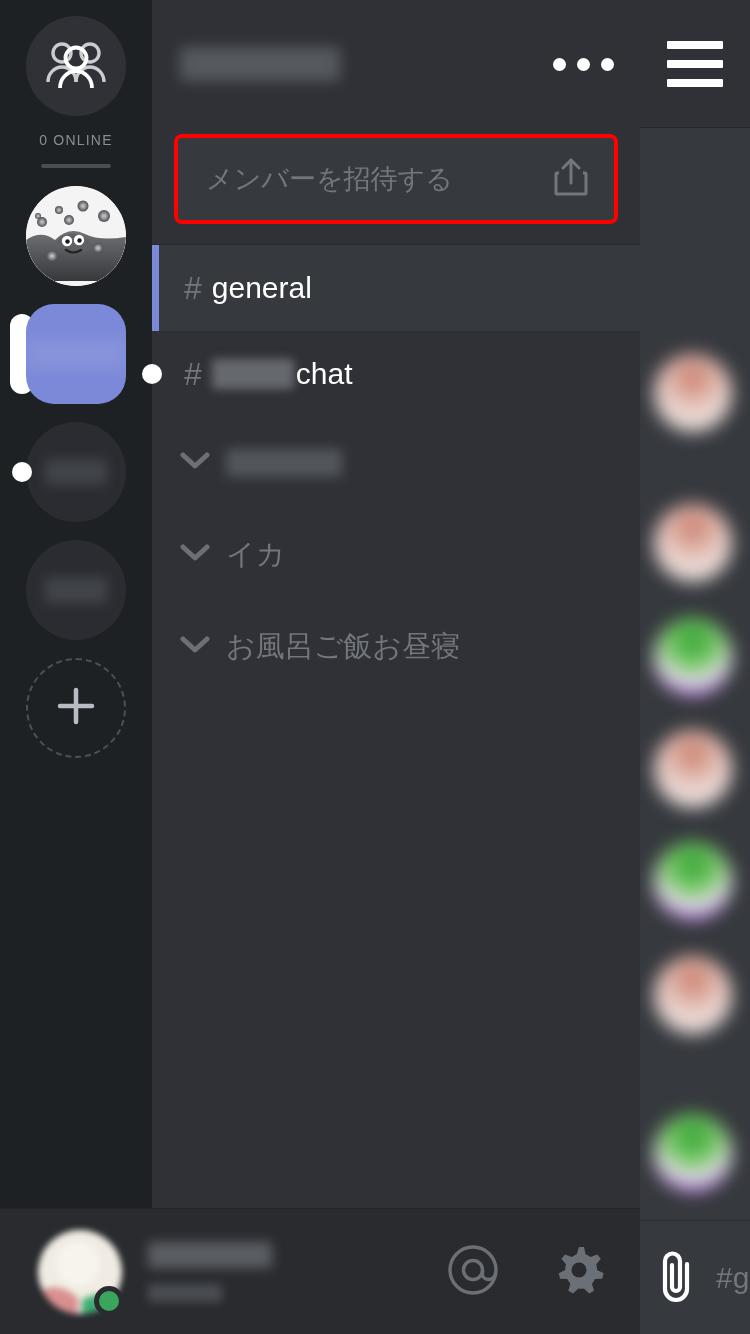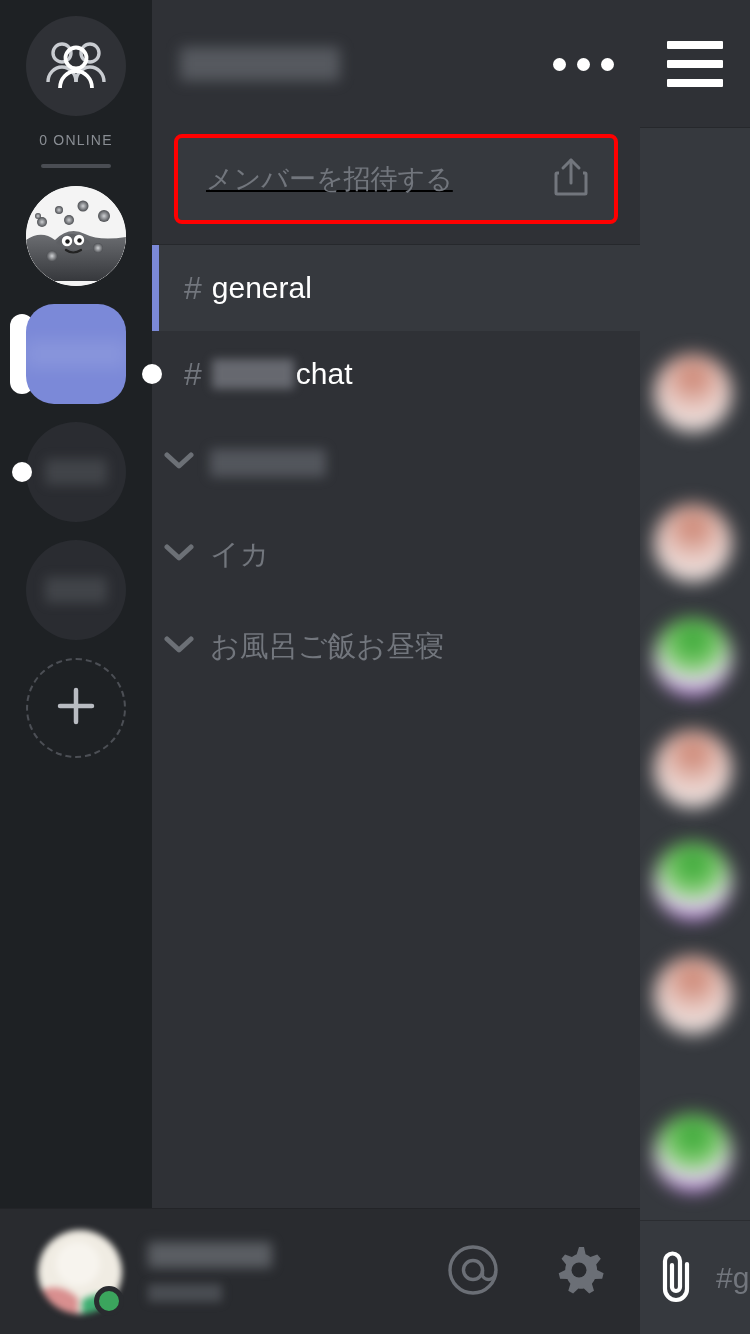"メンバーを招待する" .invite-wrap { text-decoration: underline -> none }
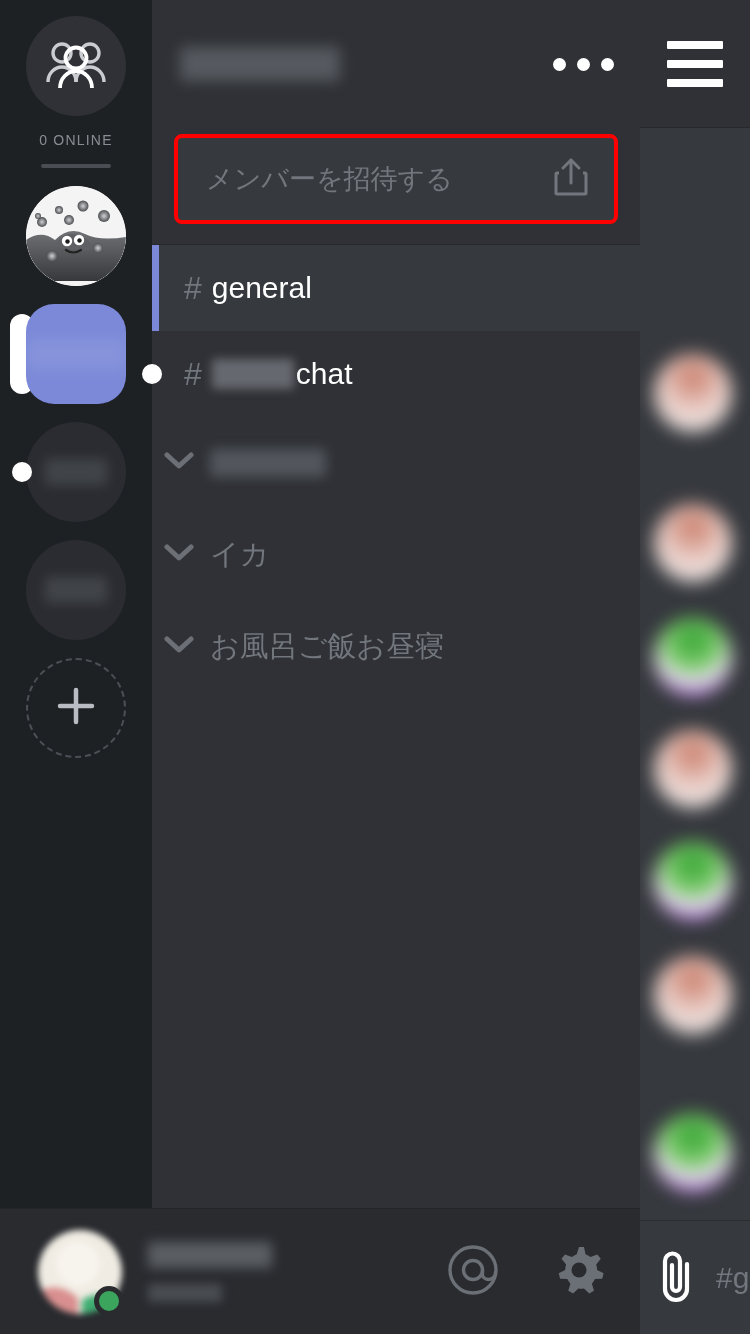"イカ" .vchan { padding-left: 12px -> 28px }
